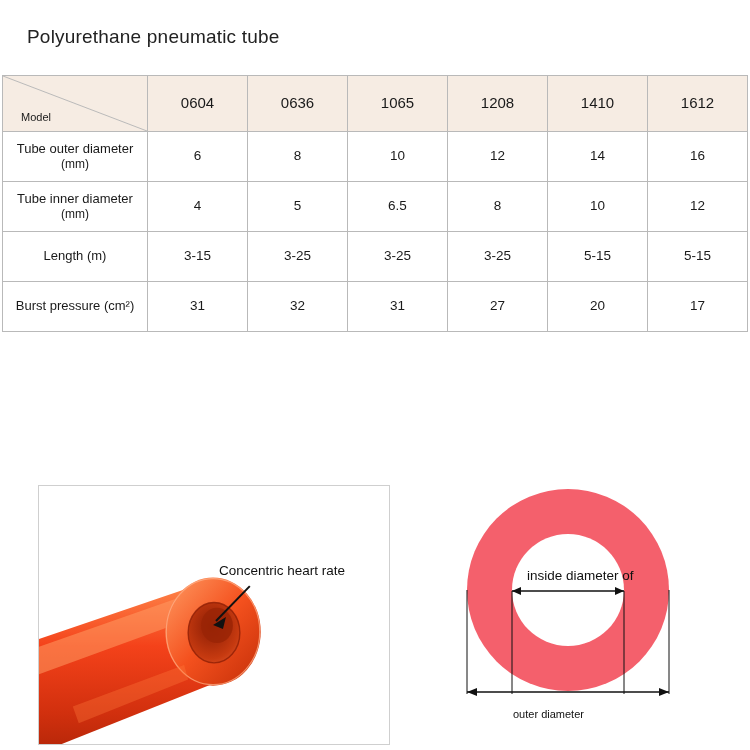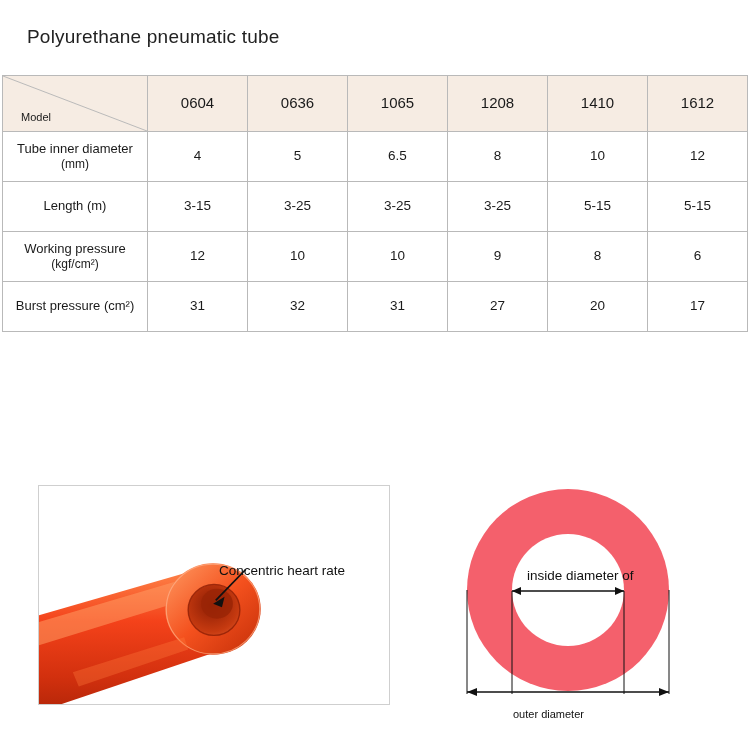"Tube outer diameter" tr { html: none -> <tr> <td> <span>Tube outer diameter</span> <span>(mm)</span> </td> <td>6</td> <td>8</td> <td>10</td> <td>12</td> <td>14</td> <td>16</td> </tr> }
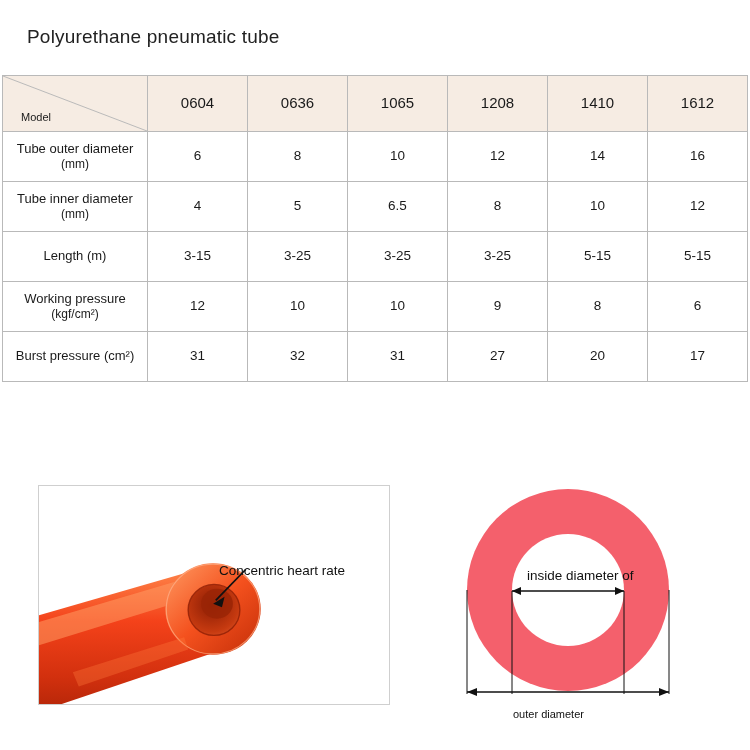"Working pressure" tr { html: <tr> <td> <span>Working pressure</span> <span>(kgf/cm²)</span> </td> <td>12</td> <td>10</td> <td>10</td> <td>9</td> <td>8</td> <td>6</td> </tr> -> none }
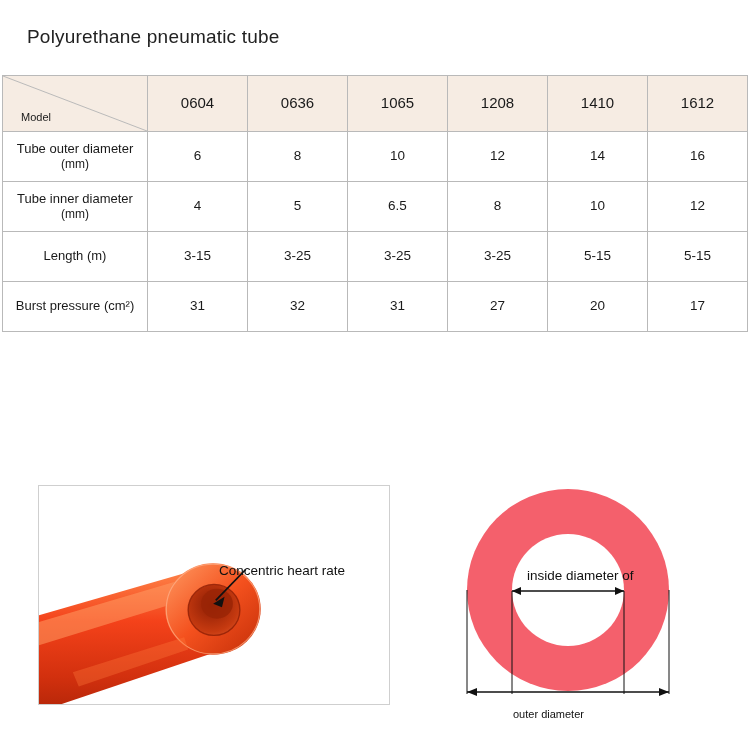"Concentric heart rate" .photo-panel { height: 220px -> 260px }
